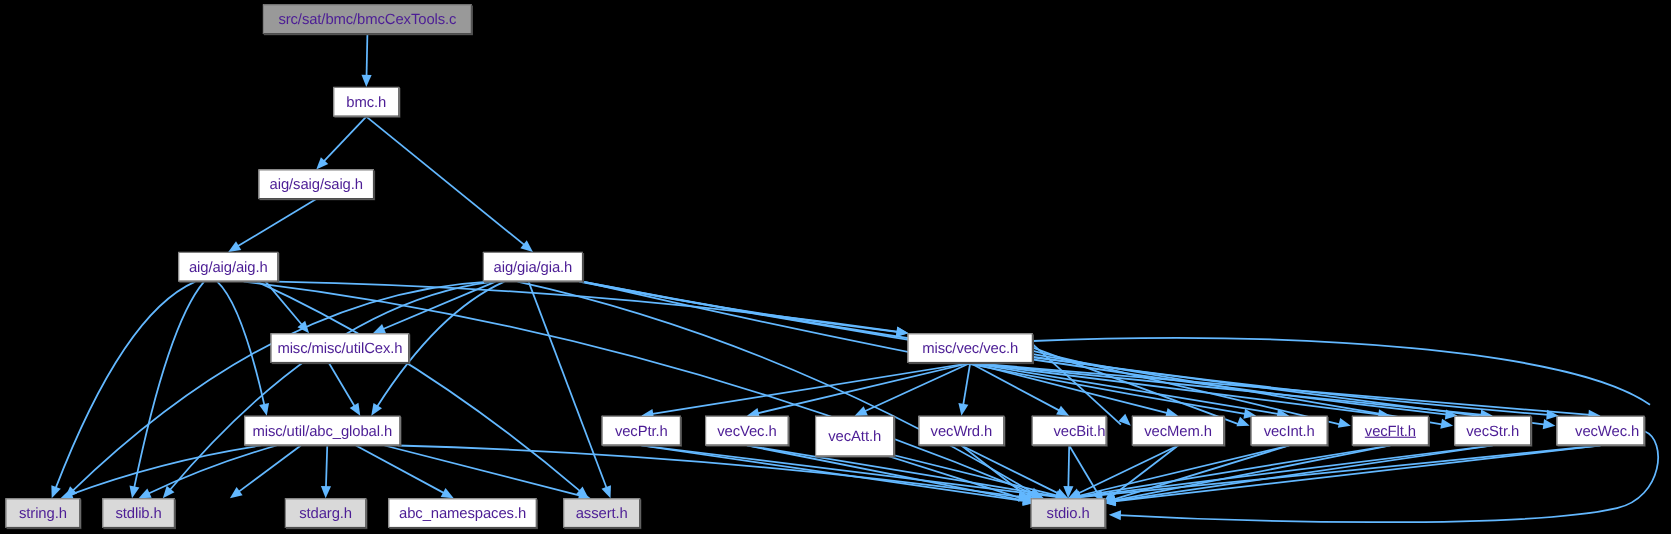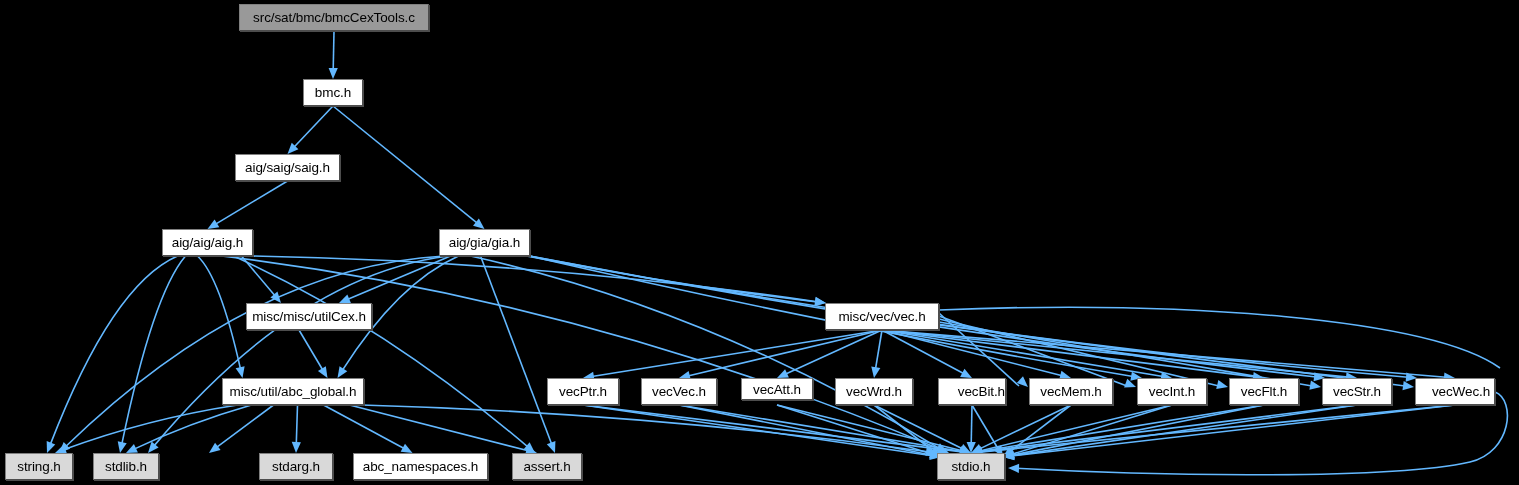"src/sat/bmc/bmcCexTools.c" .node { color: #000000 -> #4c1d95 }
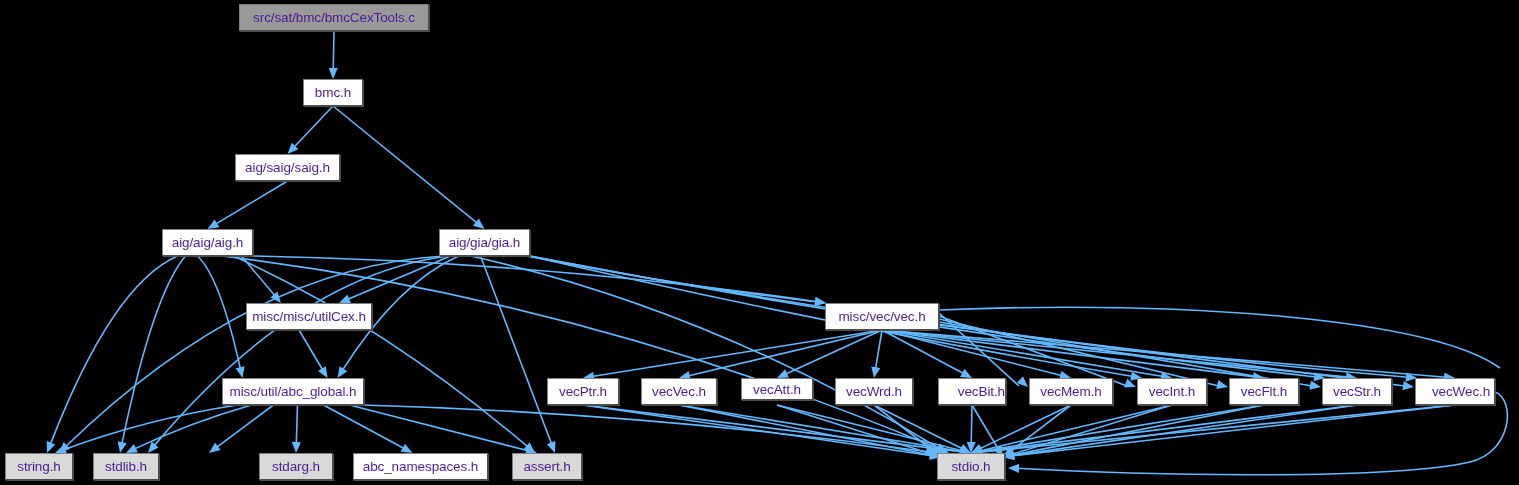"vecAtt.h" div.node { height: 22px -> 37px }
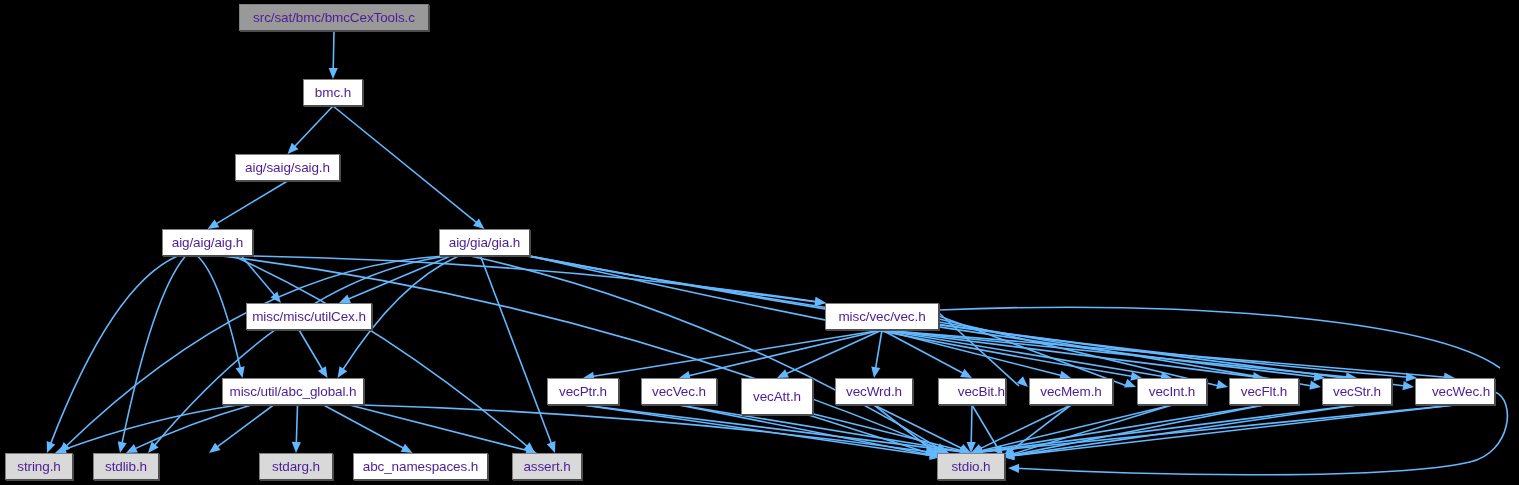"vecFlt.h" div.node { text-decoration: none -> underline }
